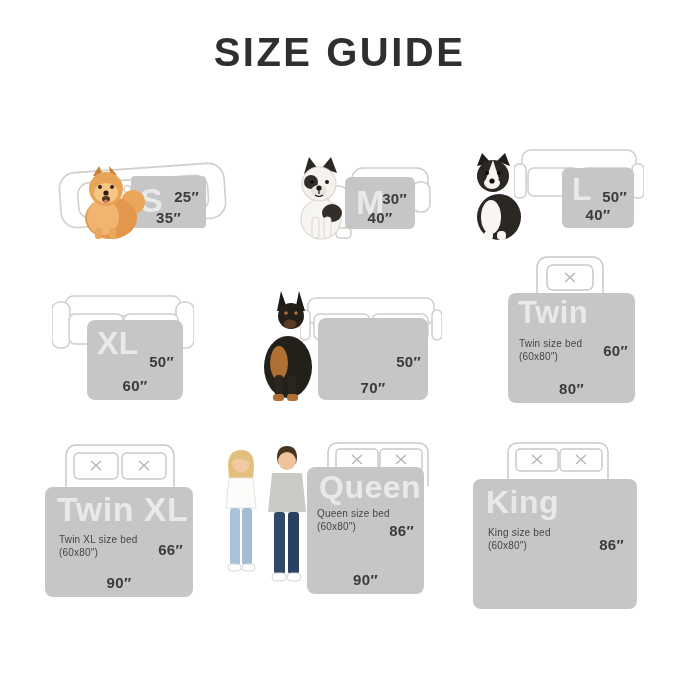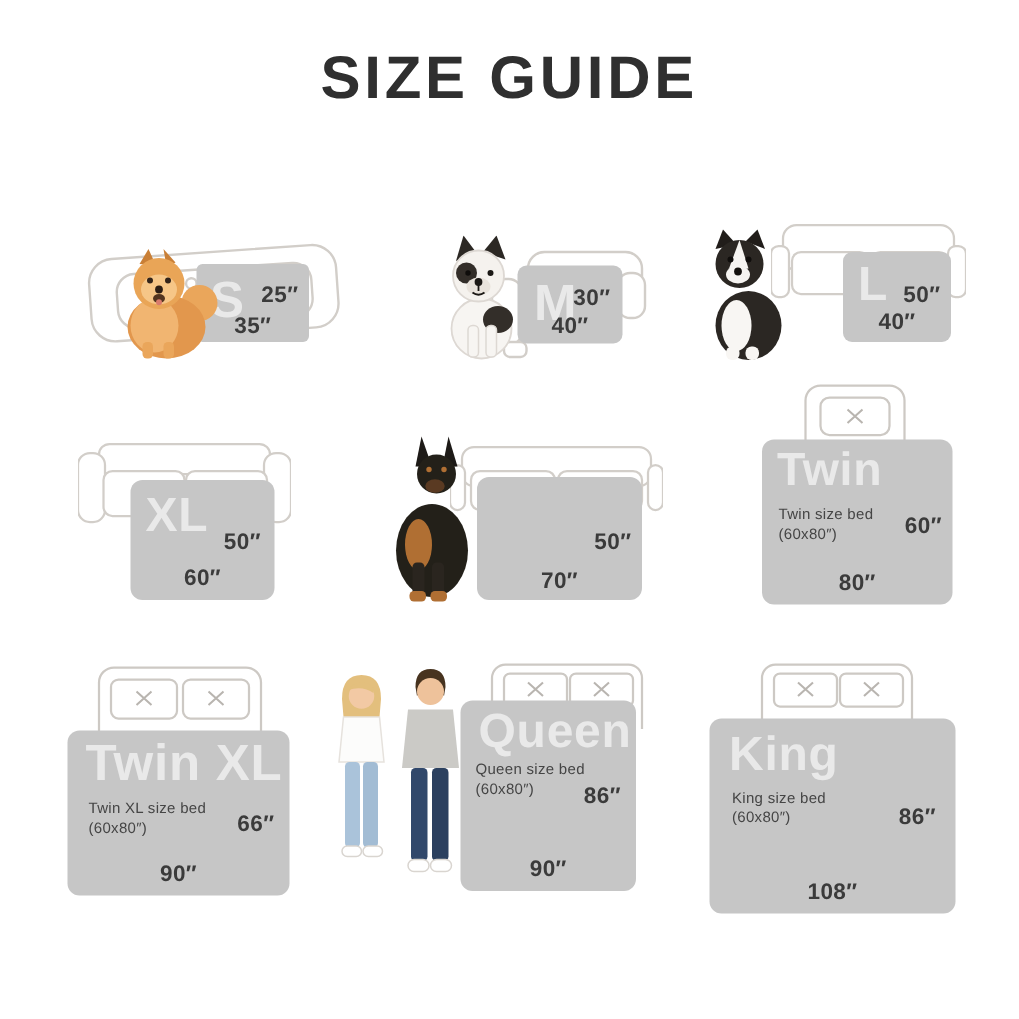"108″" div.bottomv { html: <div>108″</div> -> none }
